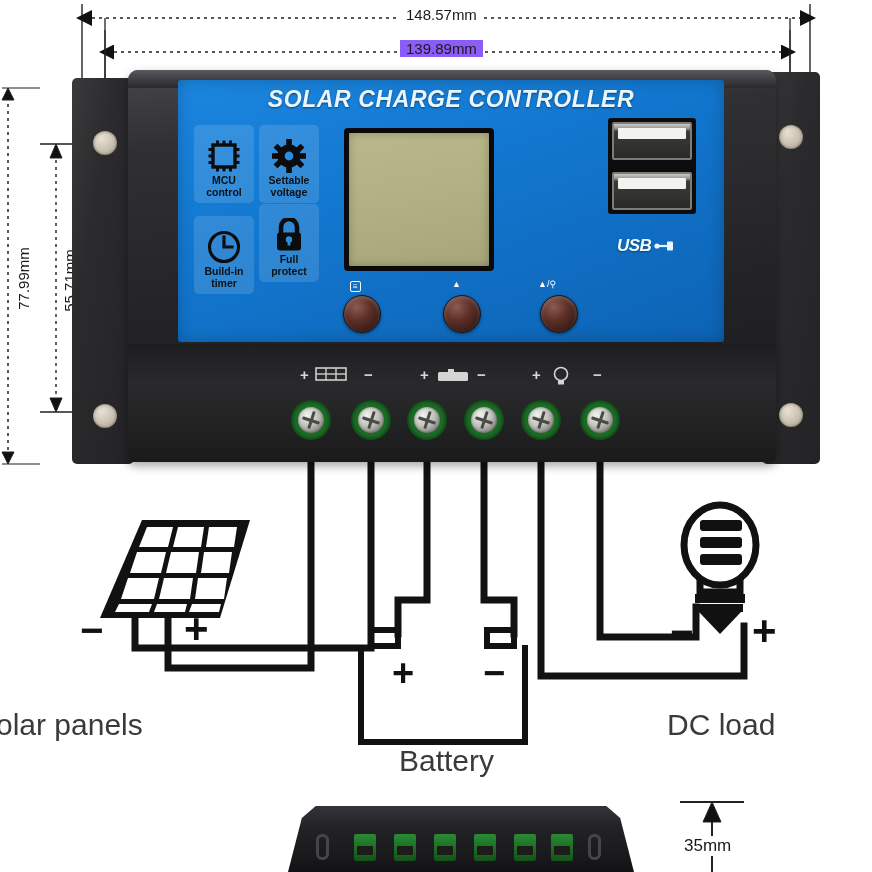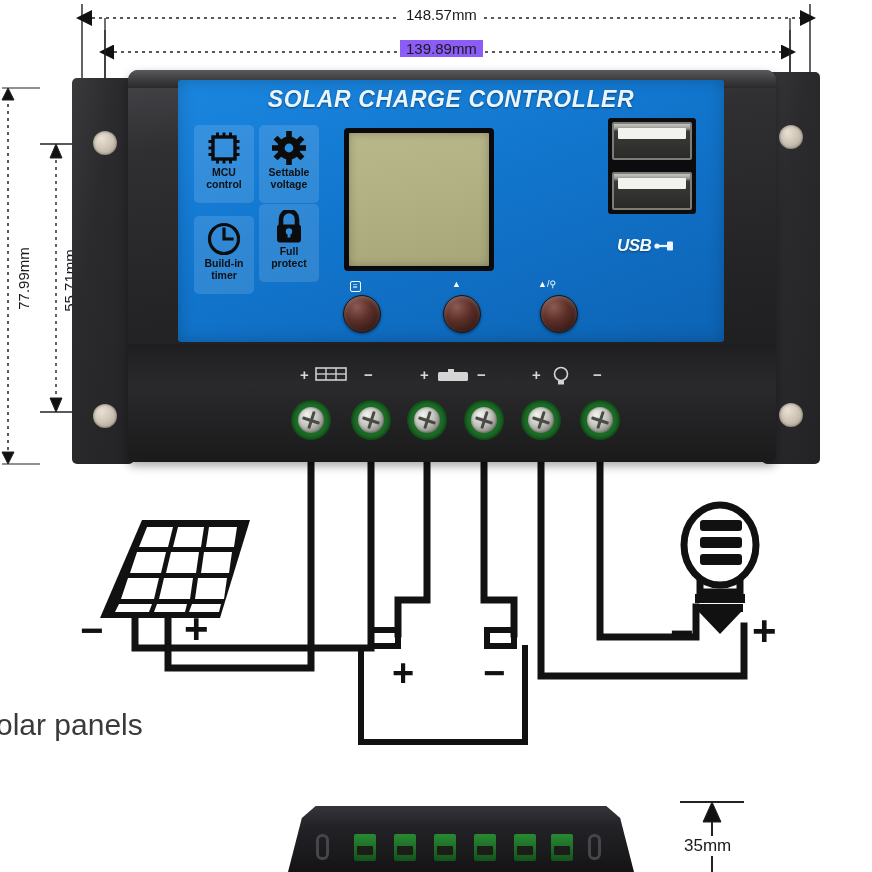"MCU" .feat { padding-top: 4px -> 12px }
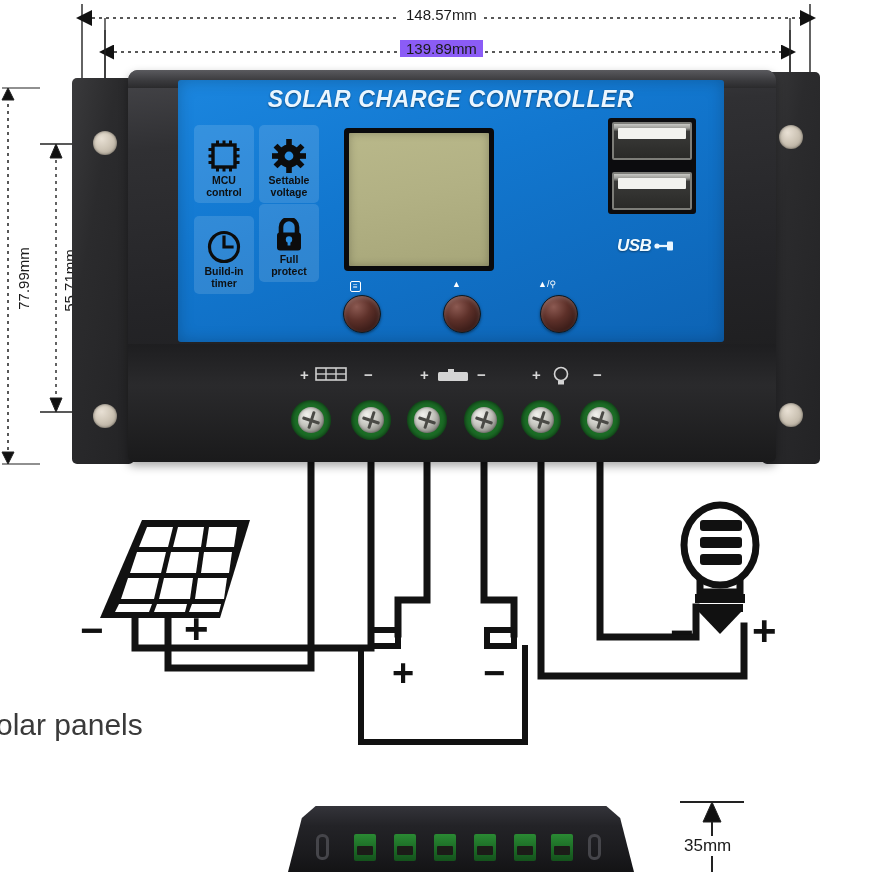"DC load" div.devlbl { html: none -> <div>DC load</div> }
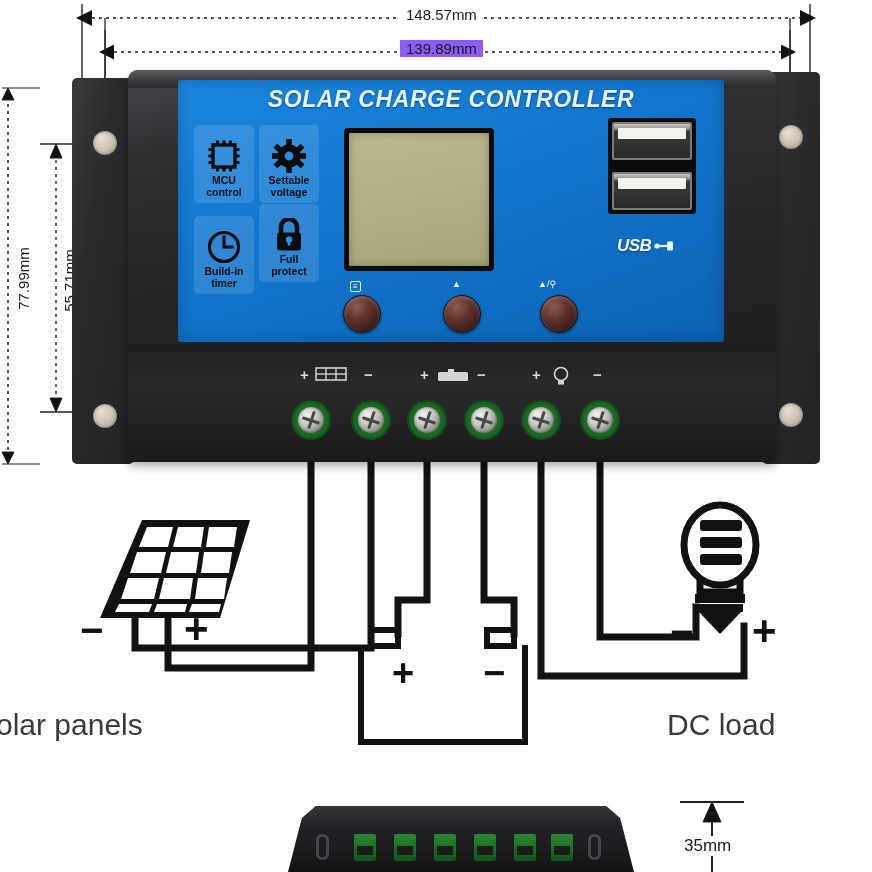"Battery" div.devlbl { html: none -> <div>Battery</div> }
